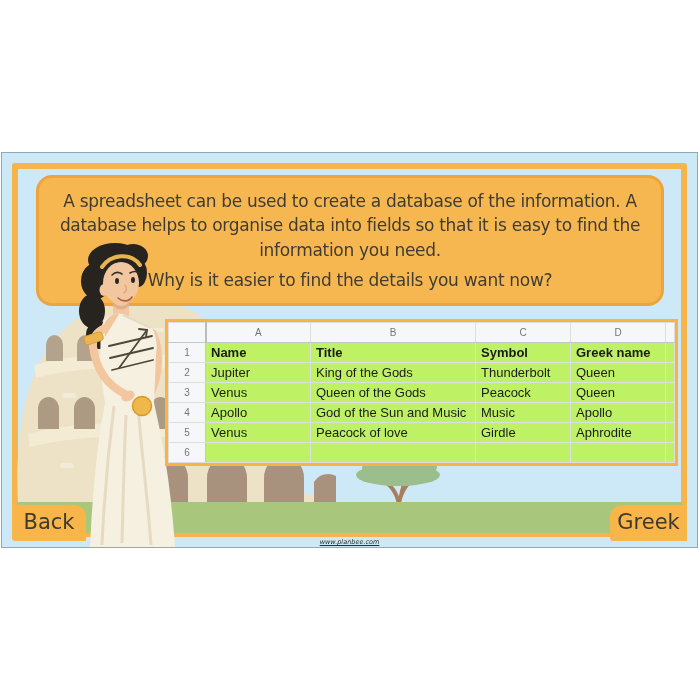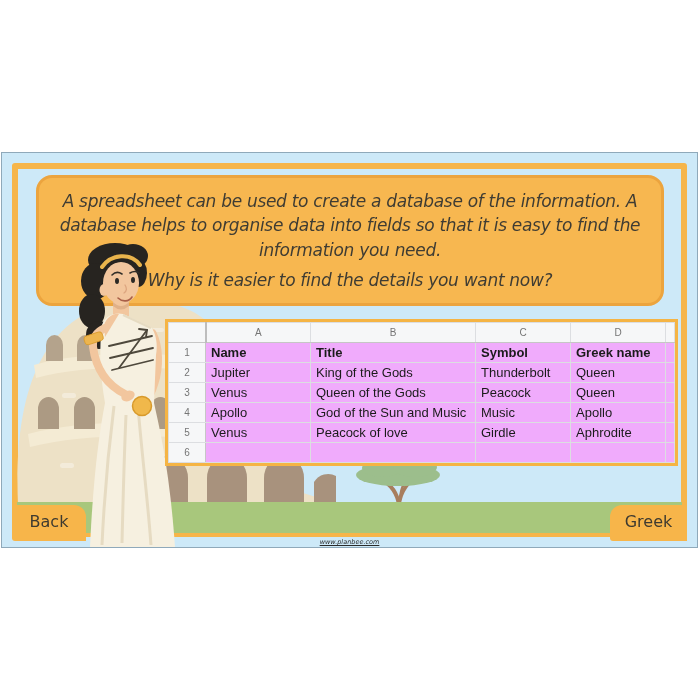"A spreadsheet can be used" .infobox { font-style: italic -> none }
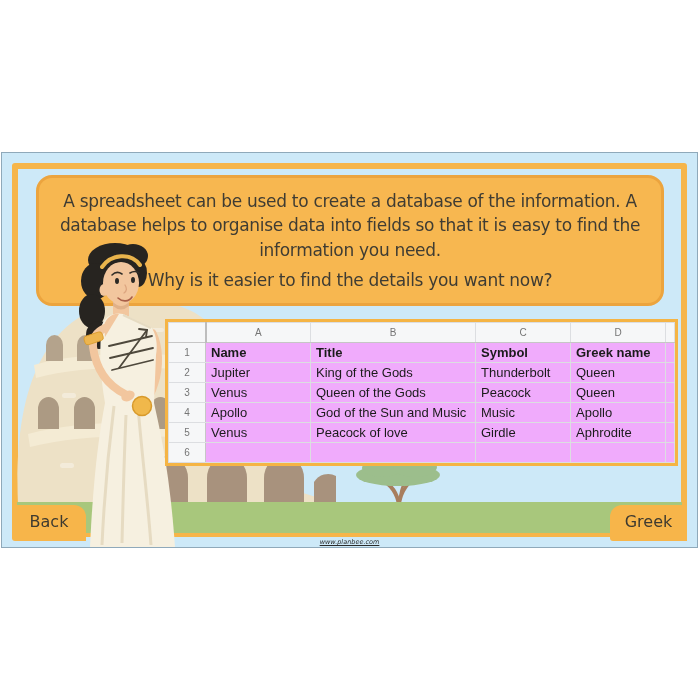"Name" .sheet td { background: #f0abfc -> #bef264 }
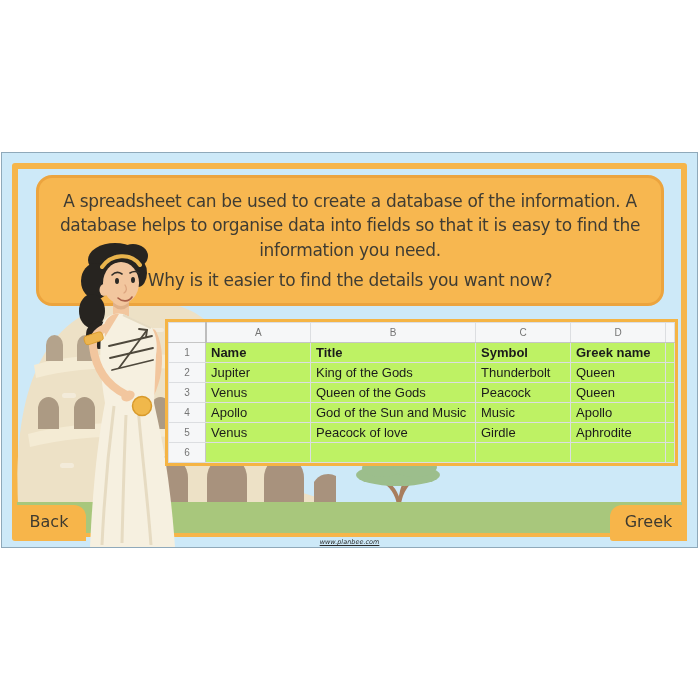"Back" .nav { font-size: 16px -> 21px }
